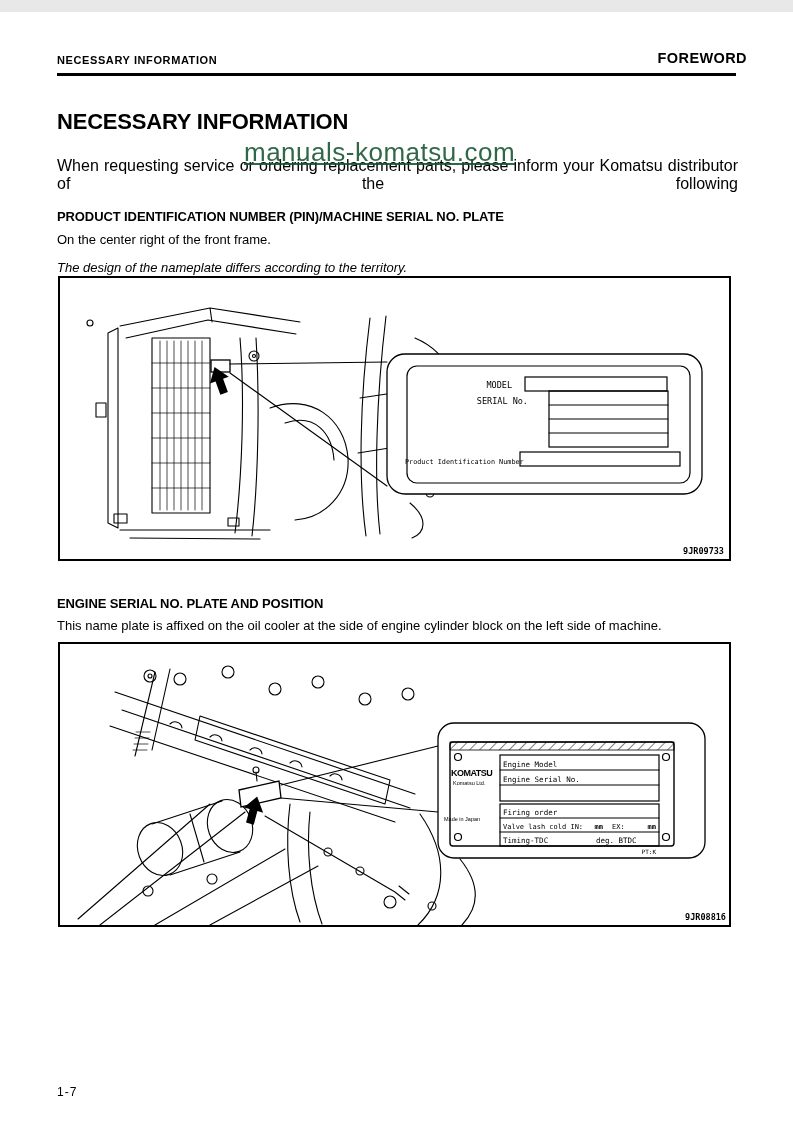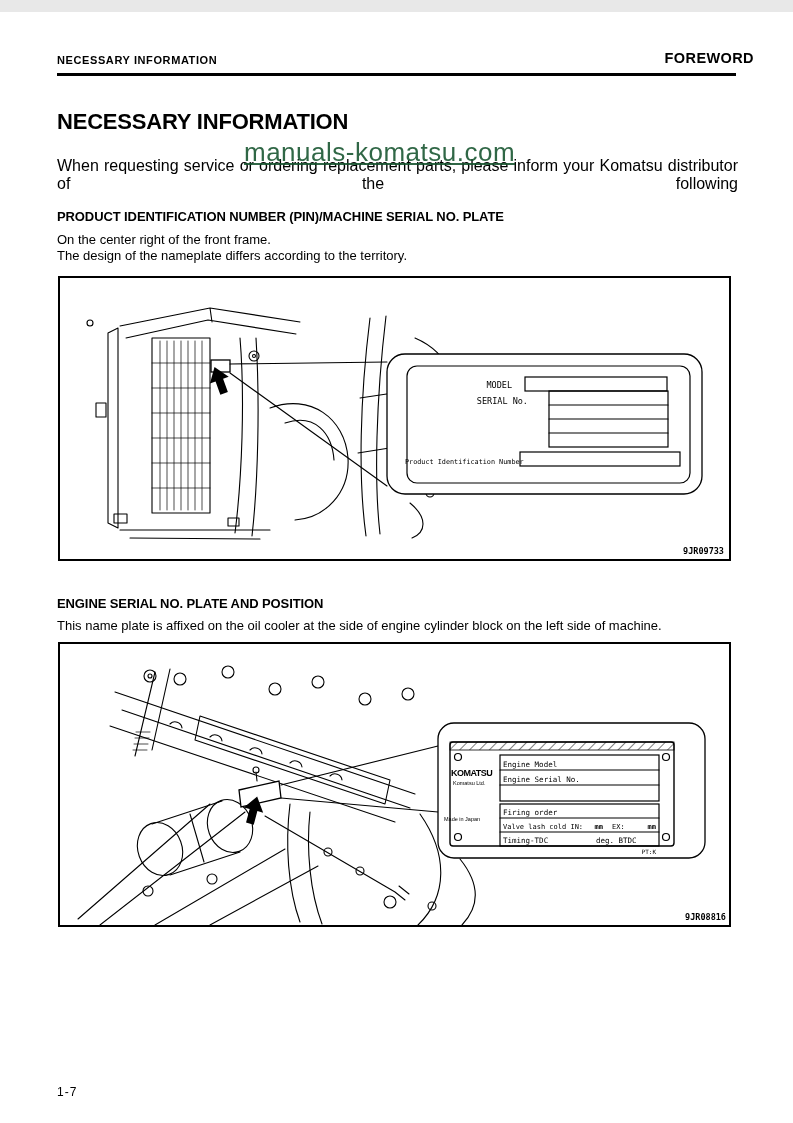"FOREWORD" .hdr-right { right: 39px -> 46px }
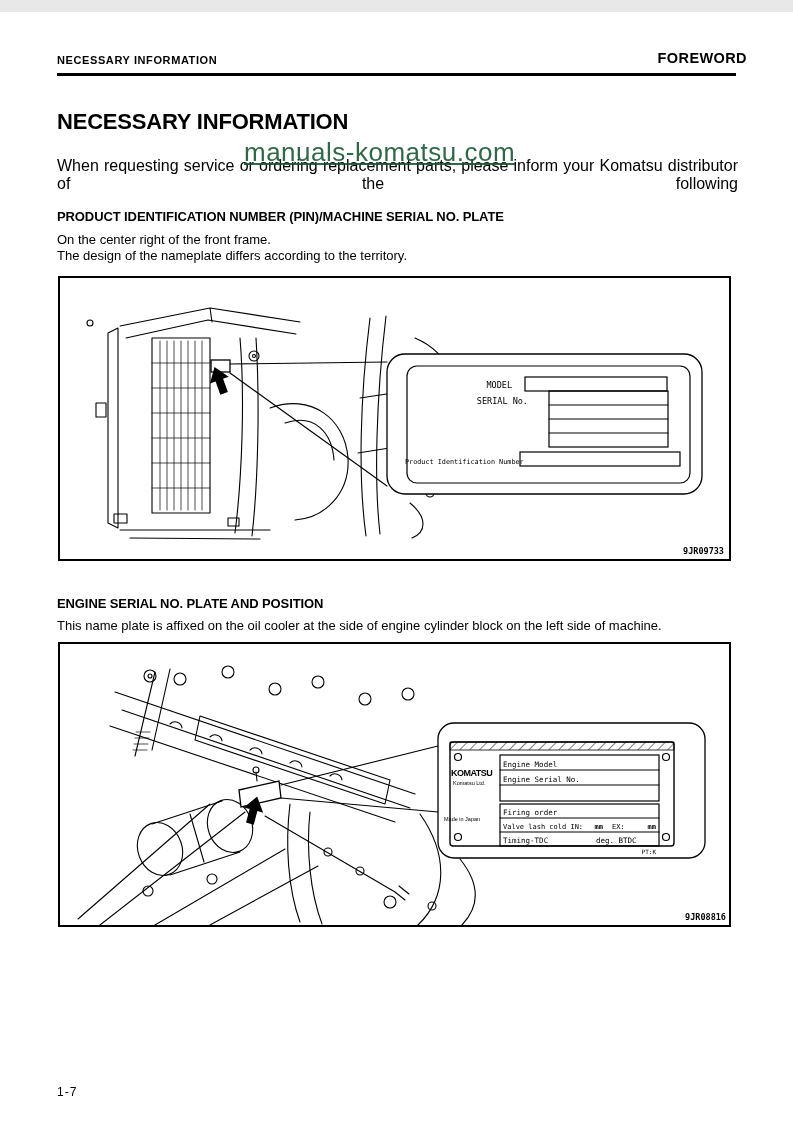"The design of the nameplate" div.abs { font-style: none -> italic; top: 236px -> 248px }
